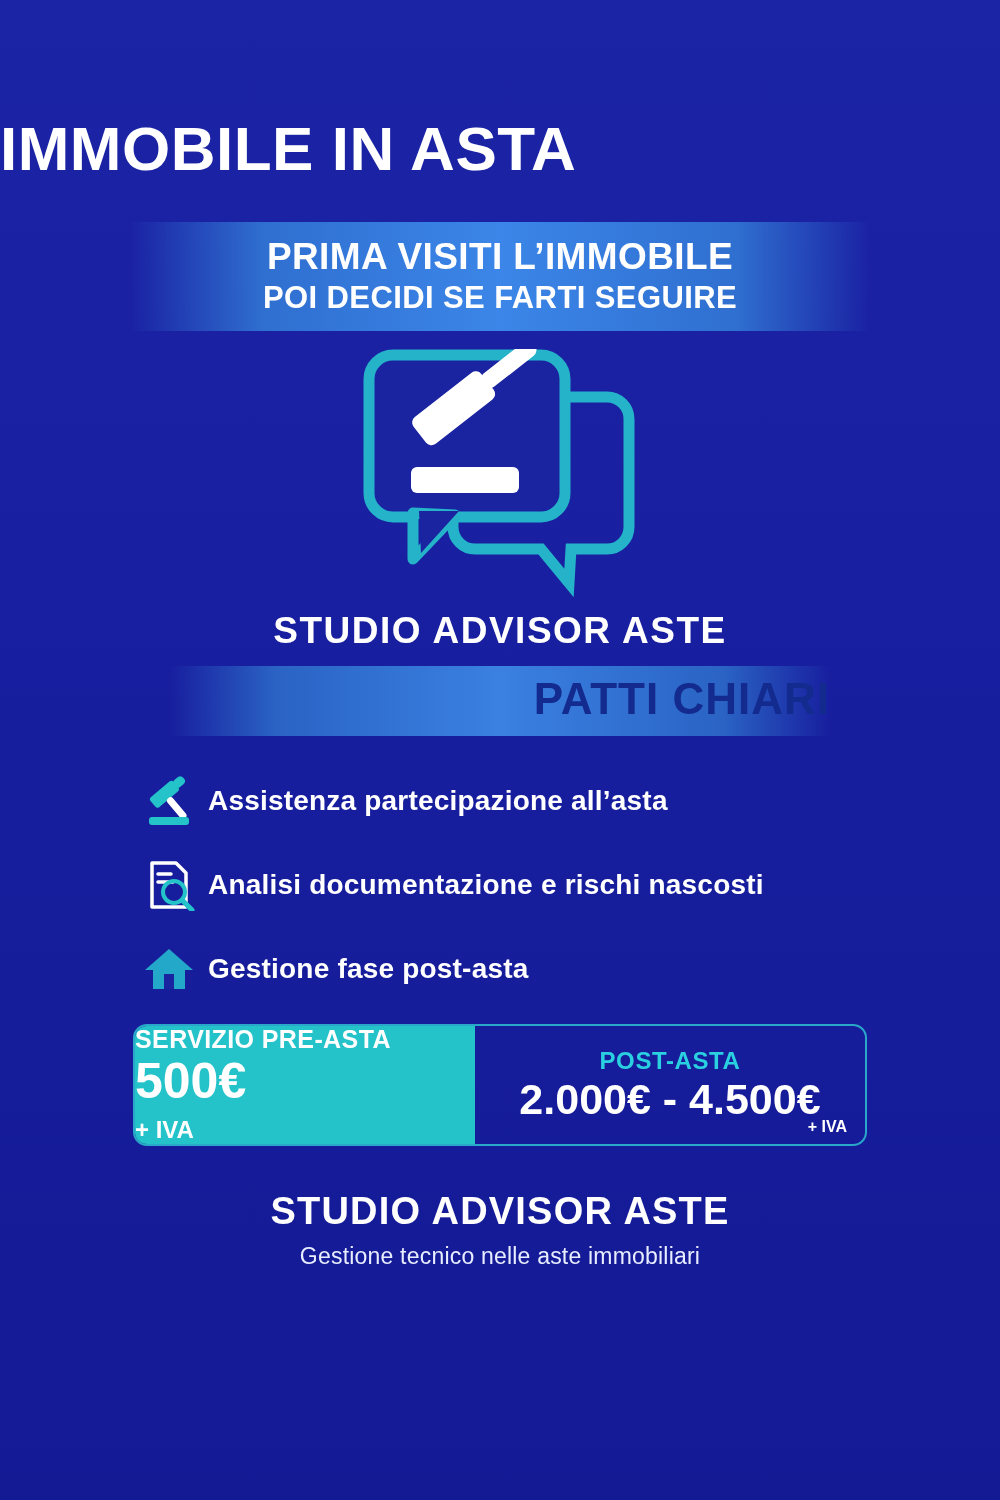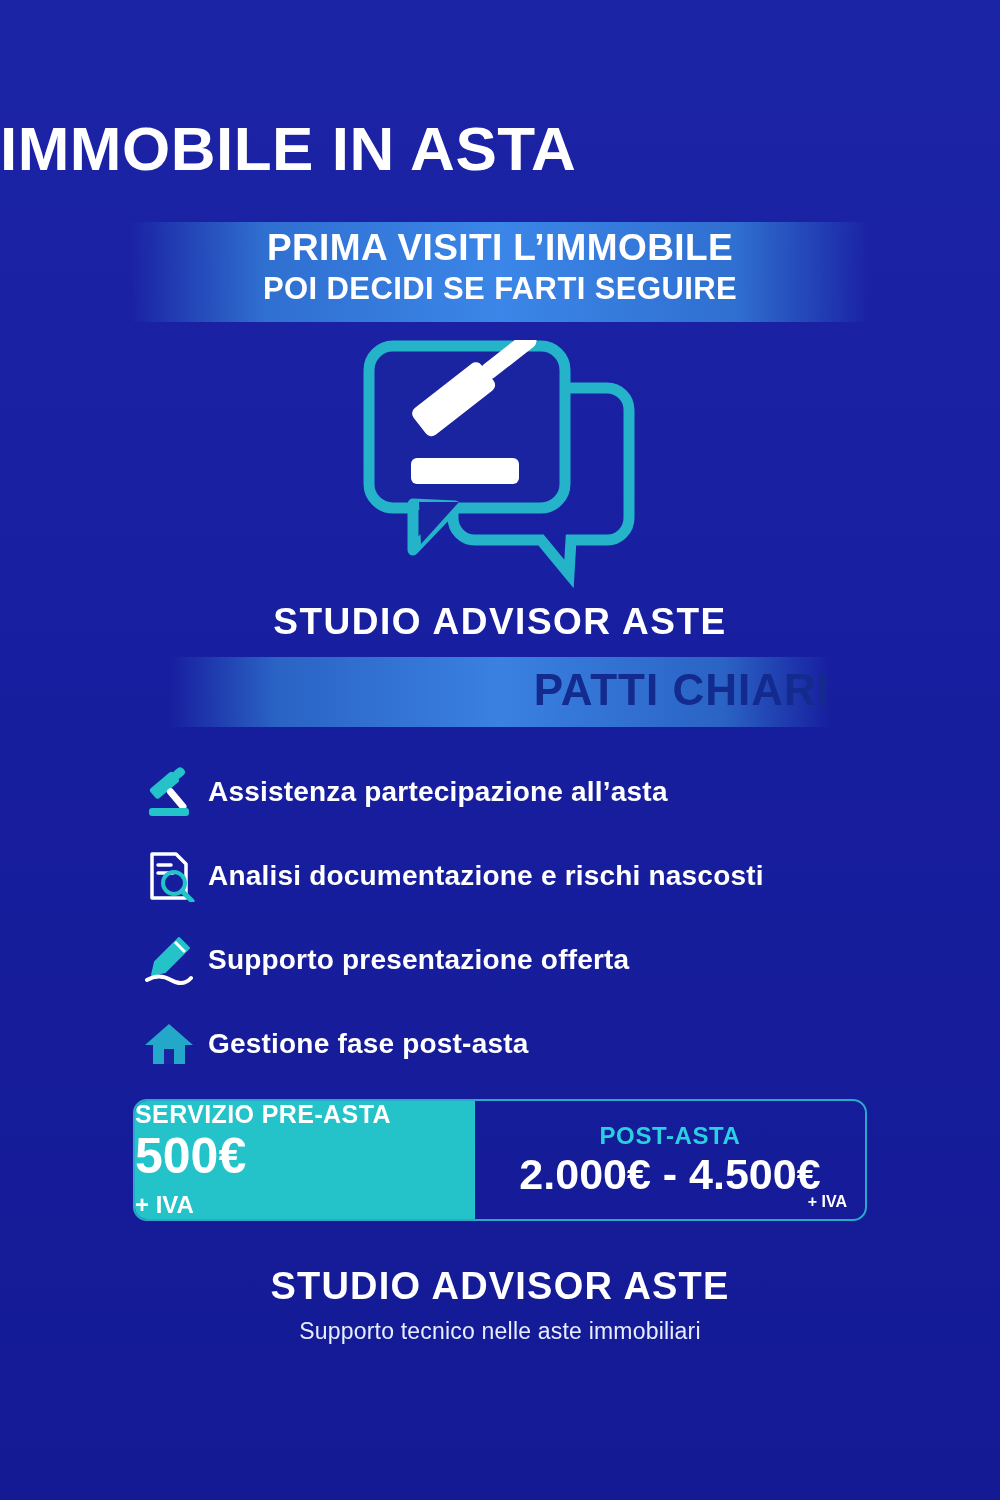"PRIMA VISITI L’IMMOBILE" .subhead-band { padding: 7px 0 16px 0 -> 16px 0 16px 0 }
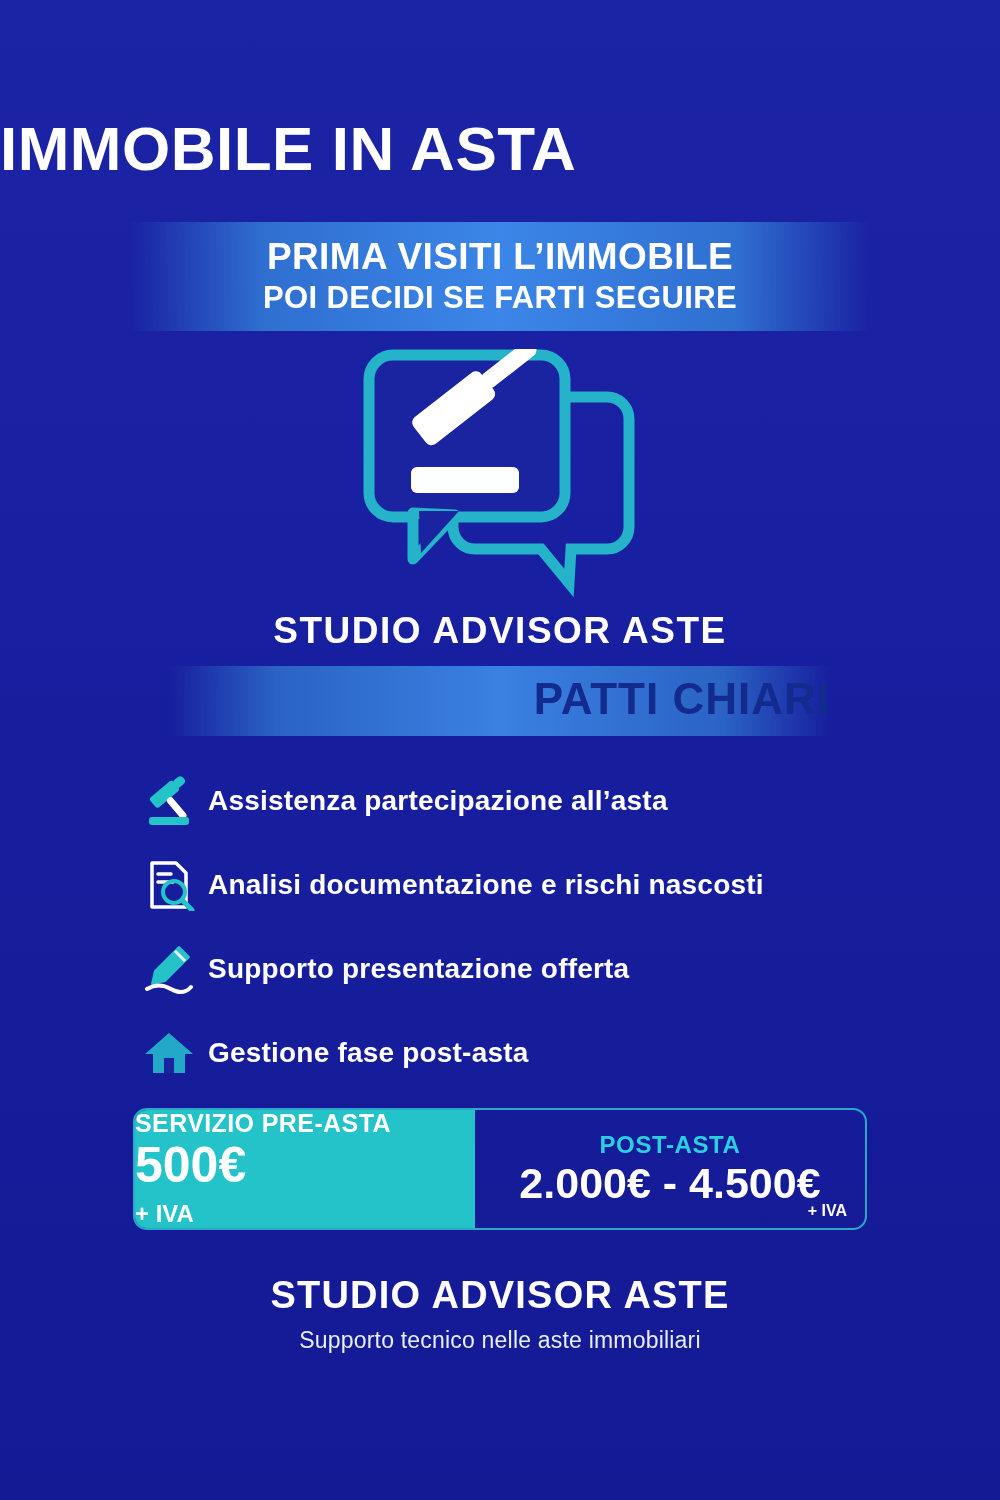"Supporto presentazione offerta" div.feature { html: <div> <span> <svg> <path></path> <path></path> <path></path> </svg> </span> <span>Supporto presentazione offerta</span> </div> -> none }
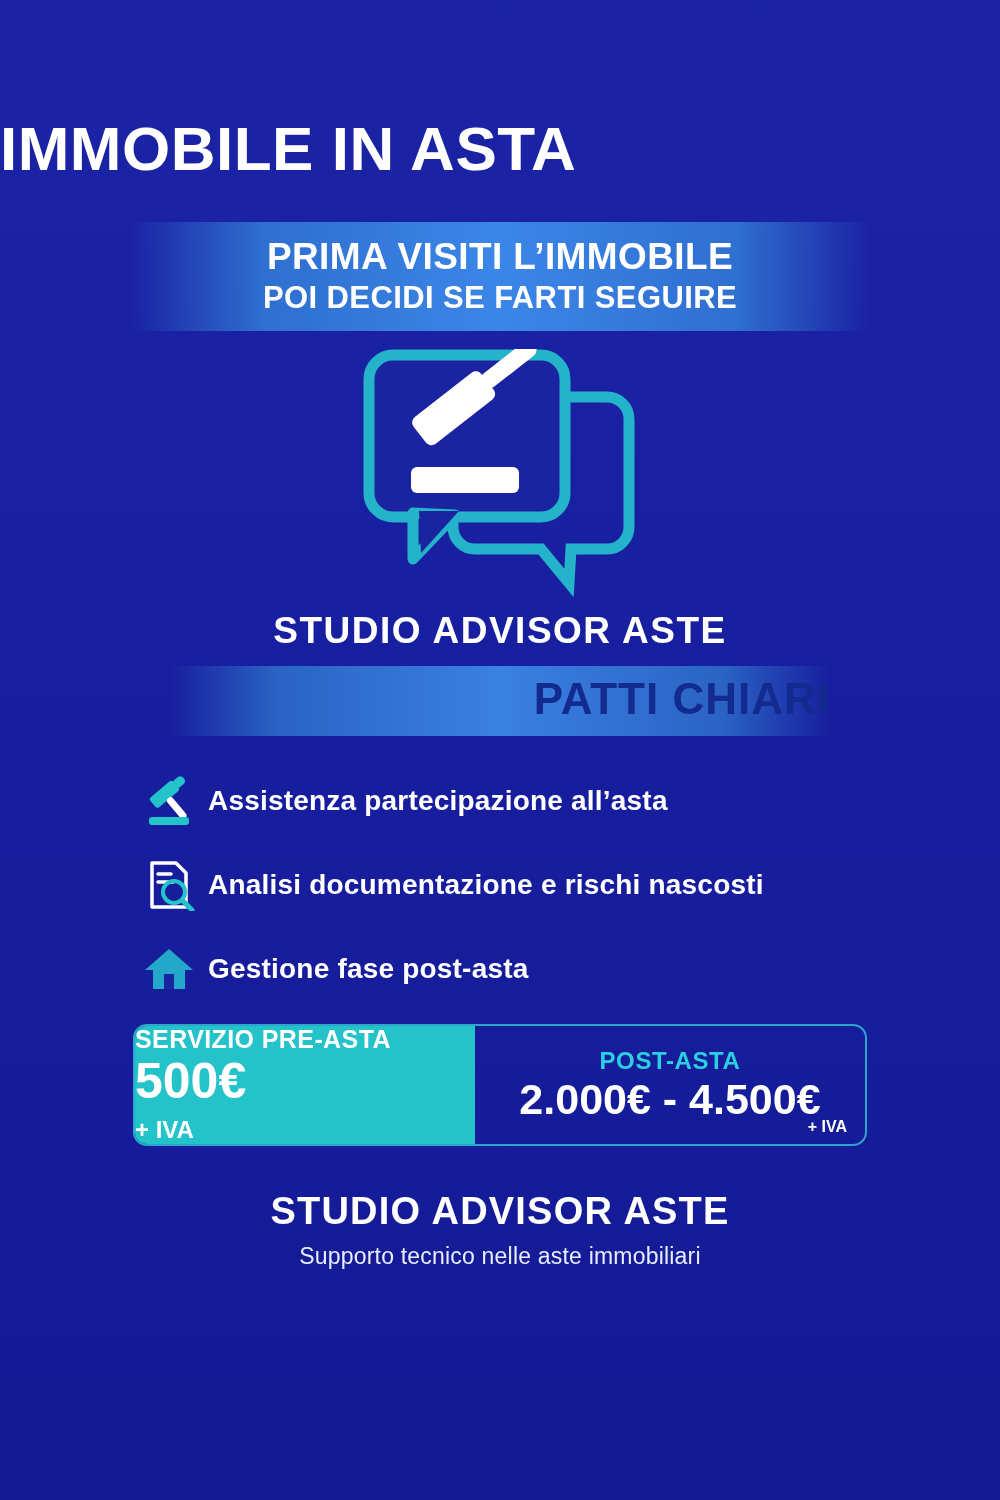"Supporto tecnico nelle aste immobiliari" div.tag { text: Supporto -> Gestione }
